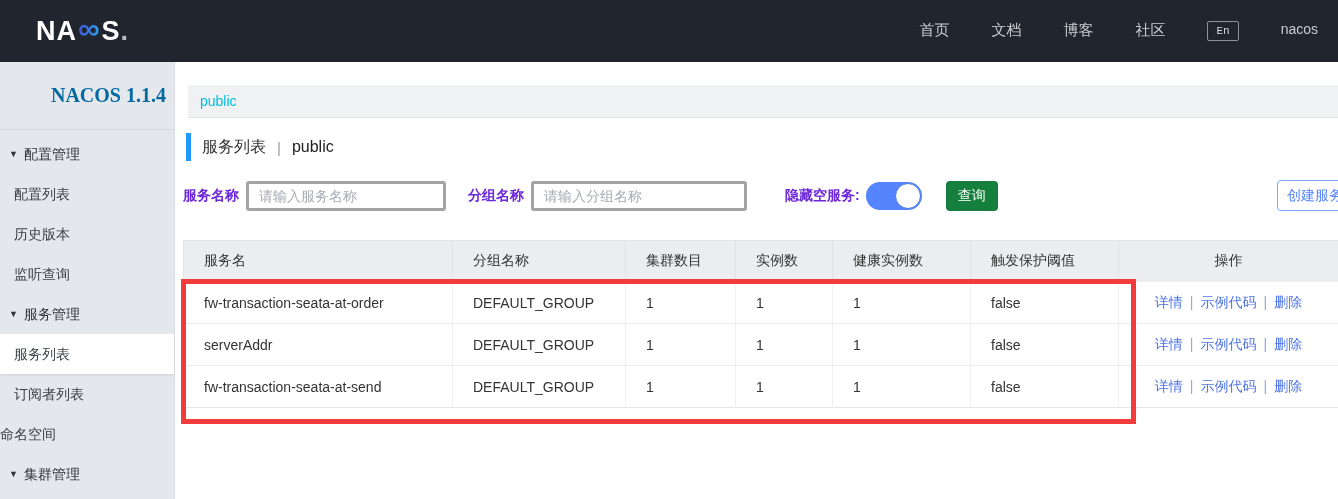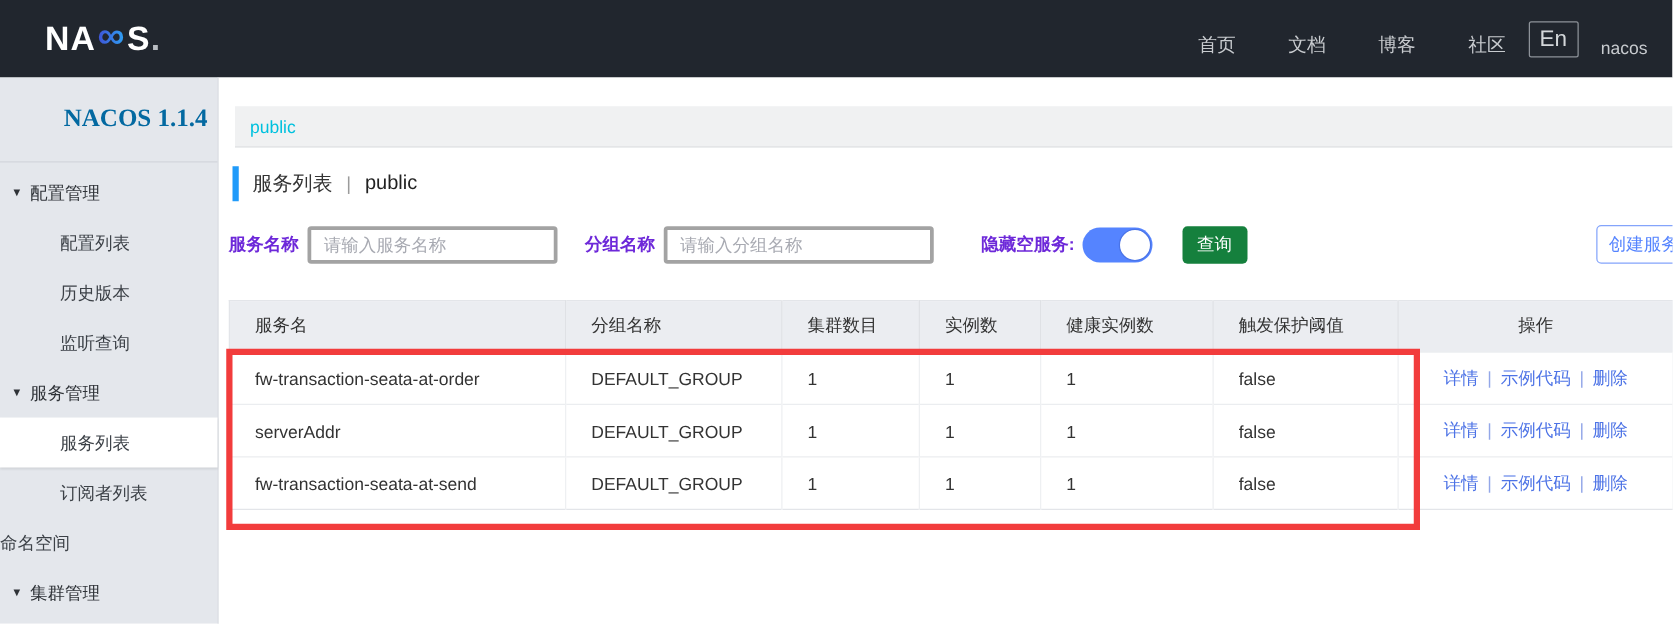"首页" .top-nav { align-items: flex-end -> flex-start; gap: 18px -> 42px }
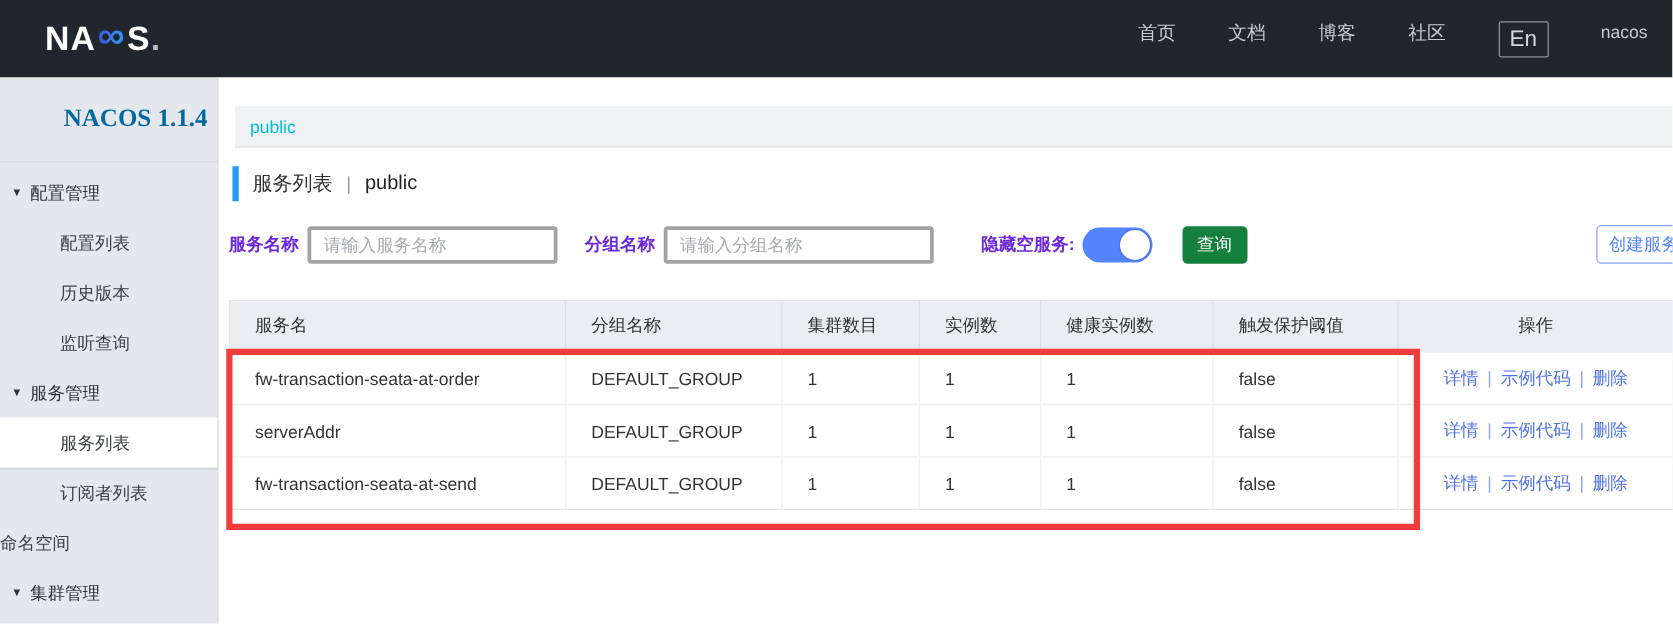"En" .lang-btn { font-family: none -> Liberation Mono, monospace; font-size: 18px -> 11px }
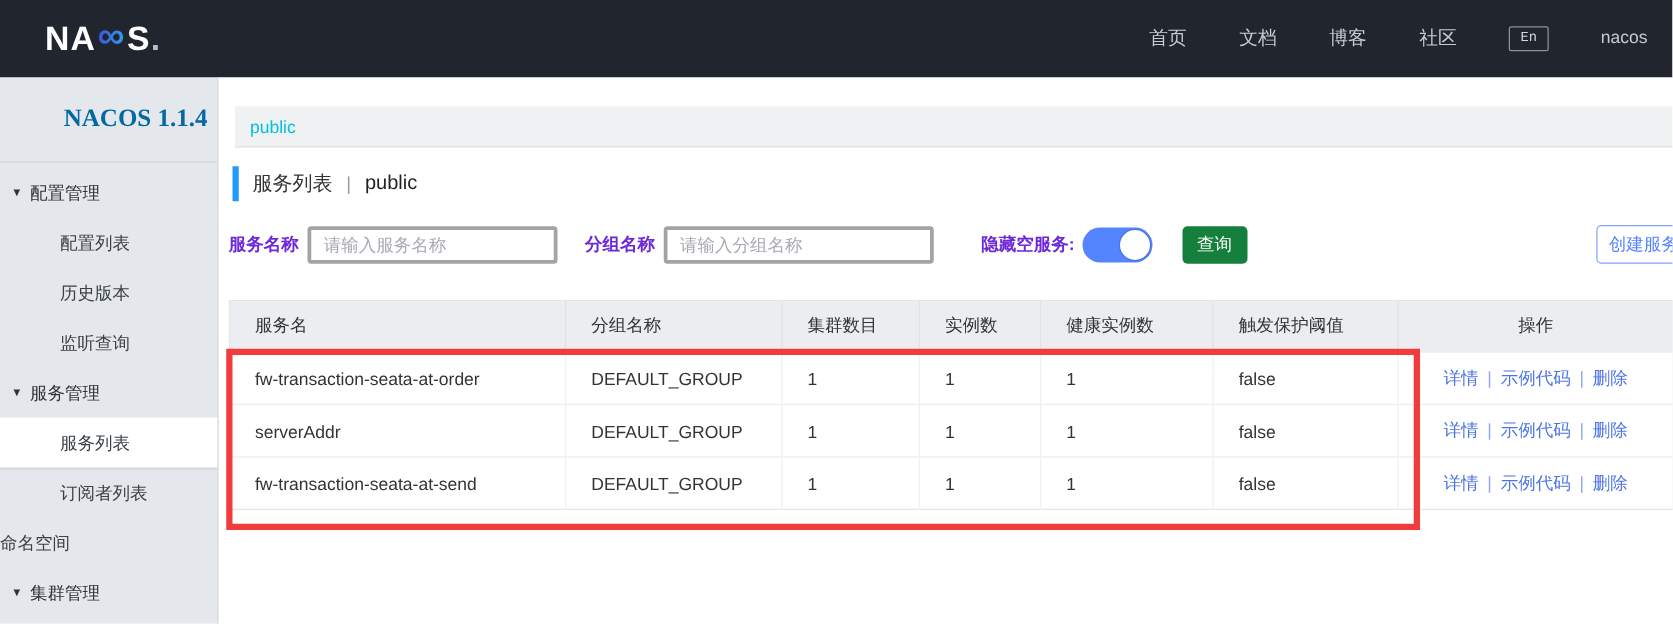"配置列表" .side-item.sub { padding-left: 48px -> 14px }
